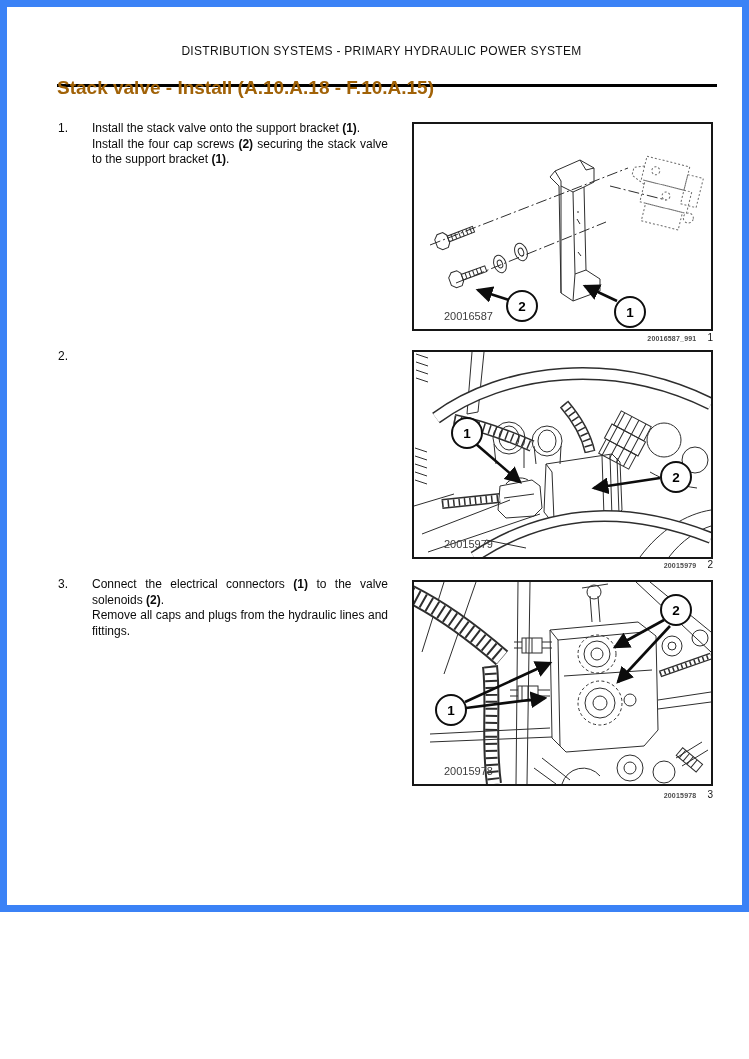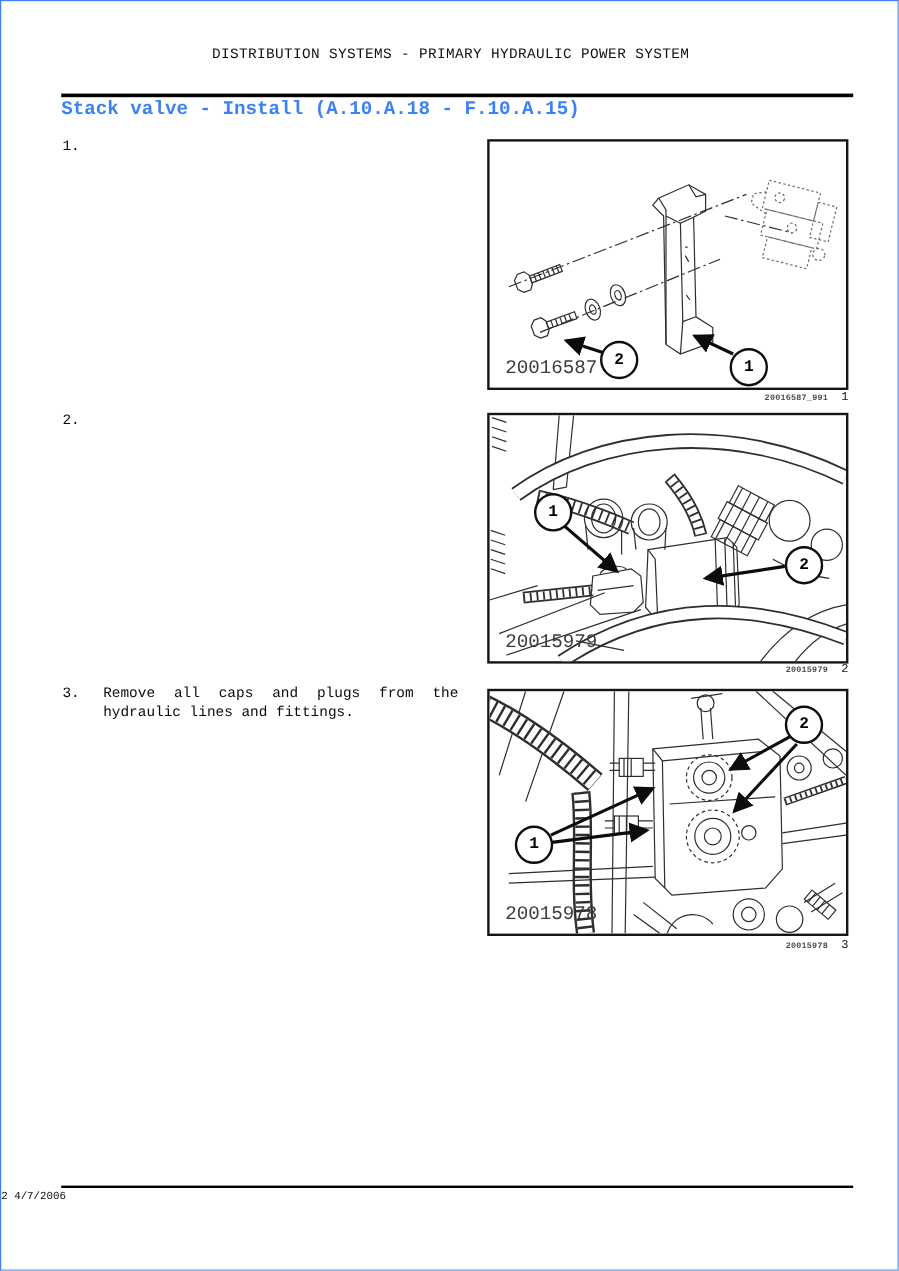"DISTRIBUTION SYSTEMS - PRIMARY HYDRAULIC" #page { border: 1px solid #3b82f6 -> 7px solid #3b82f6; font-family: Liberation Mono, monospace -> Liberation Sans, sans-serif; height: 1059px -> 912px }
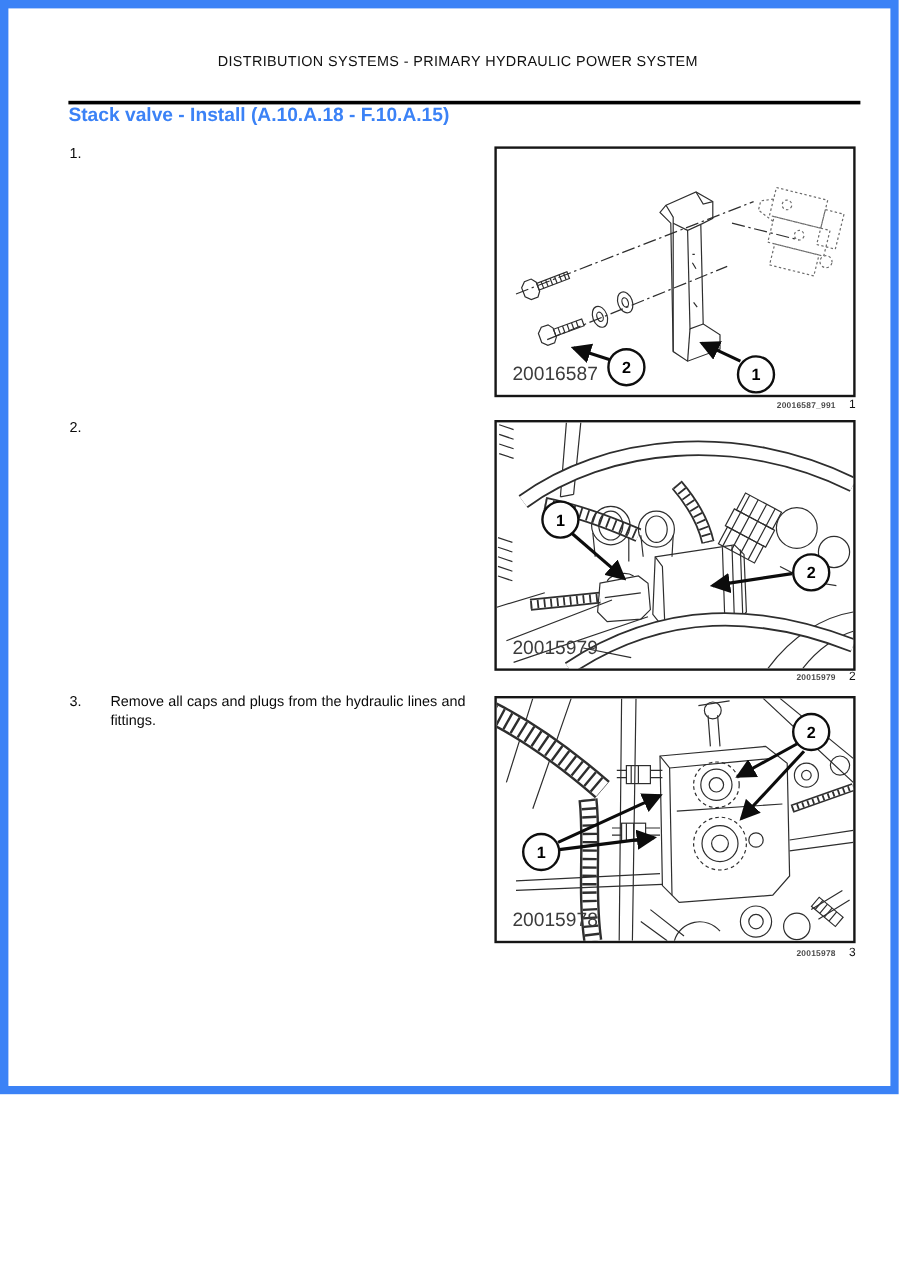"Stack valve - Install (A.10.A.18" .page-title { color: #3b82f6 -> #a16207; font-size: 16px -> 19px; top: 81px -> 70px }
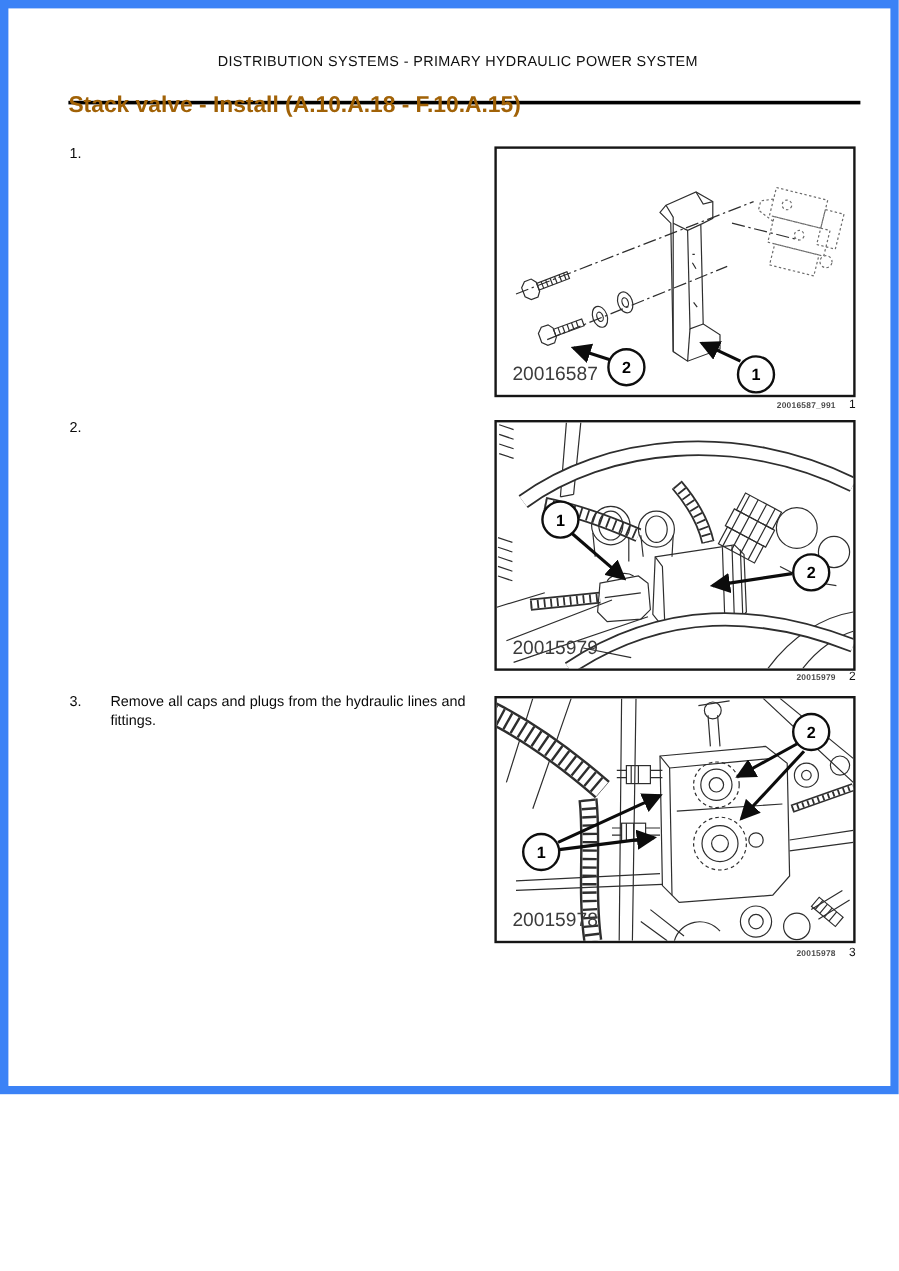"Install the stack valve onto" div.sentence { html: none -> <div><span>Install the stack valve onto the support bracket </span><b>(1)</b><span>.</span></div> }
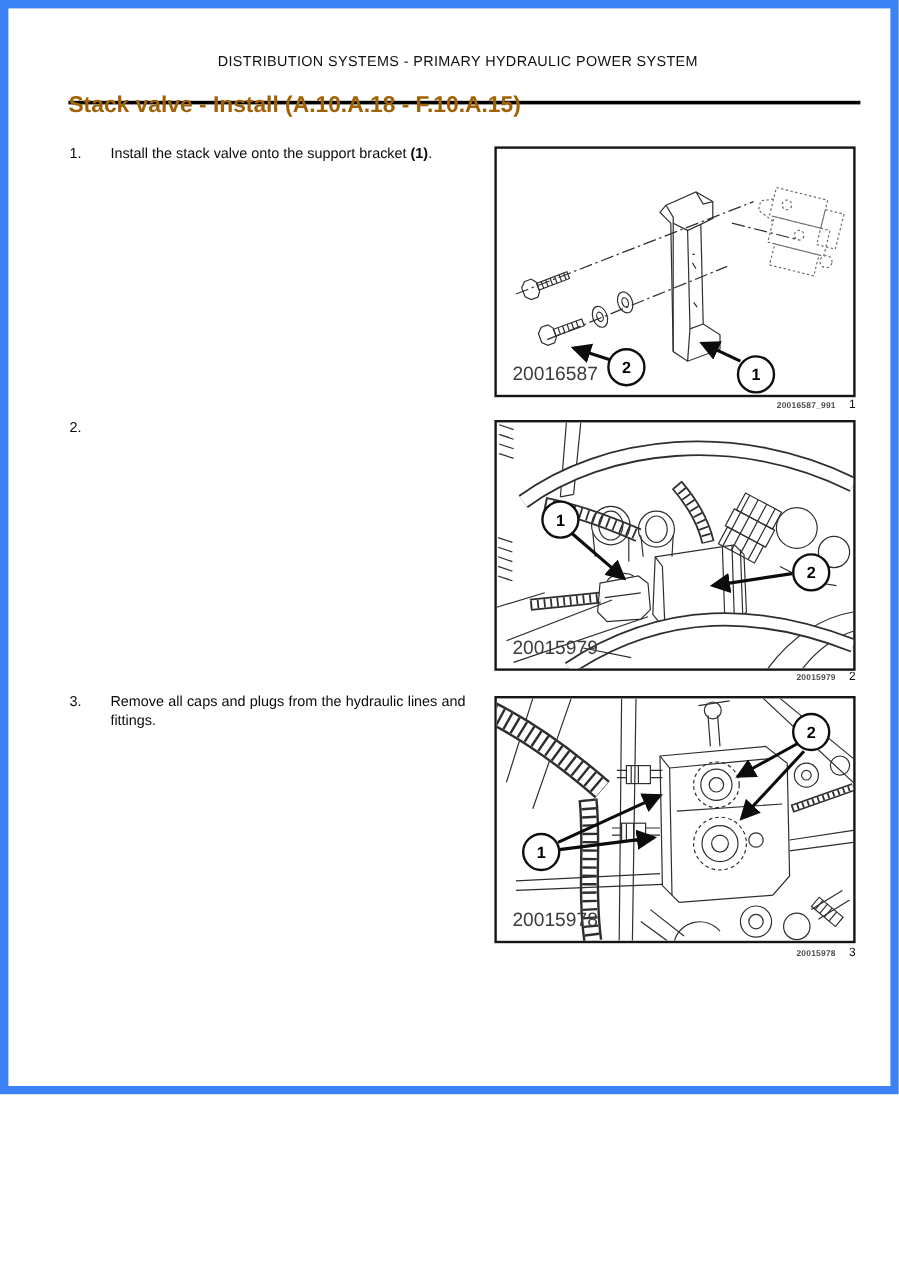"Install the four cap screws" div.sentence { html: none -> <div><span>Install the four cap screws </span><b>(2)</b><span> securing the stack valve to the support bracket </span><b>(1)</b><span>.</span></div> }
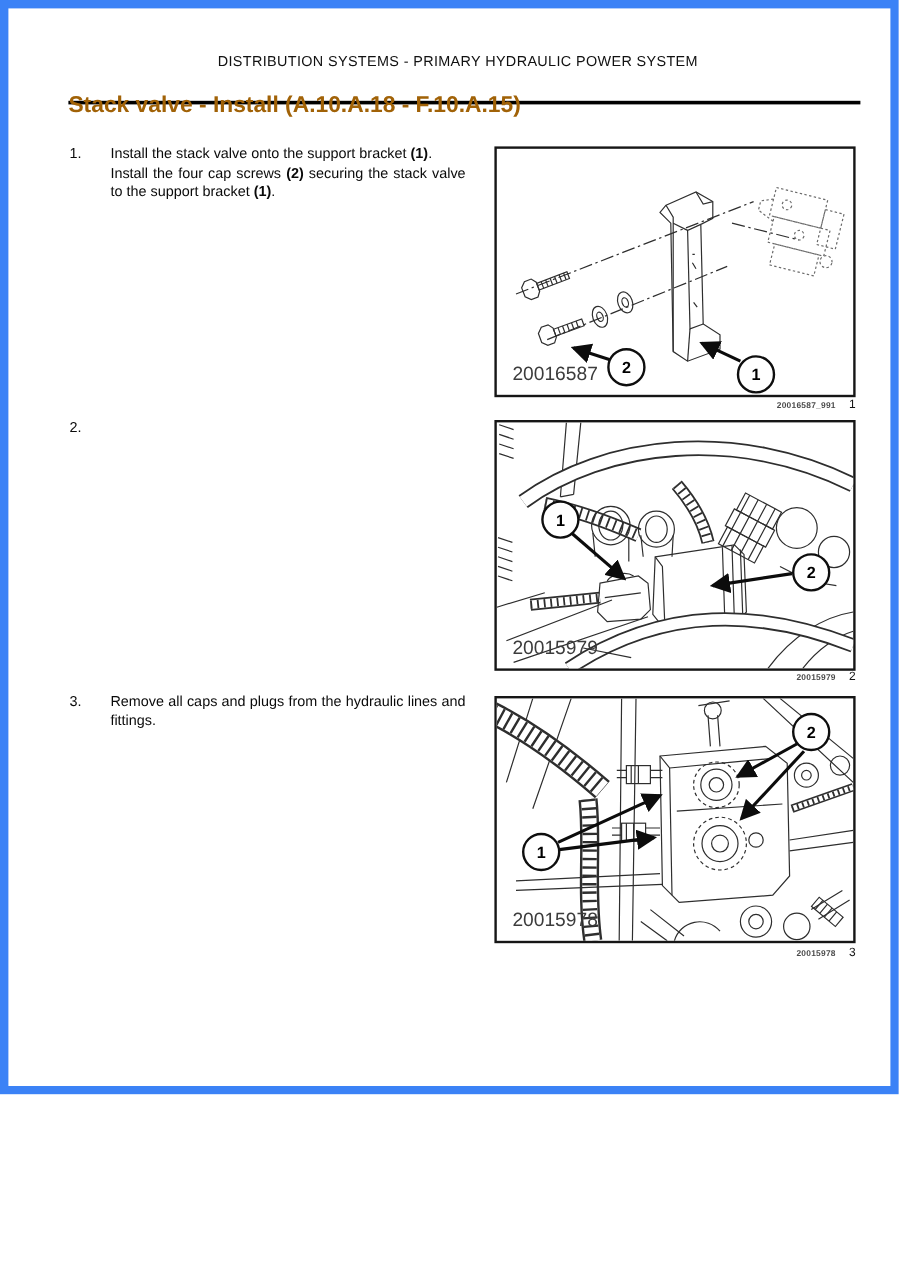"20016587" .photo-id { font-size: 16px -> 11px; left: 13px -> 30px }
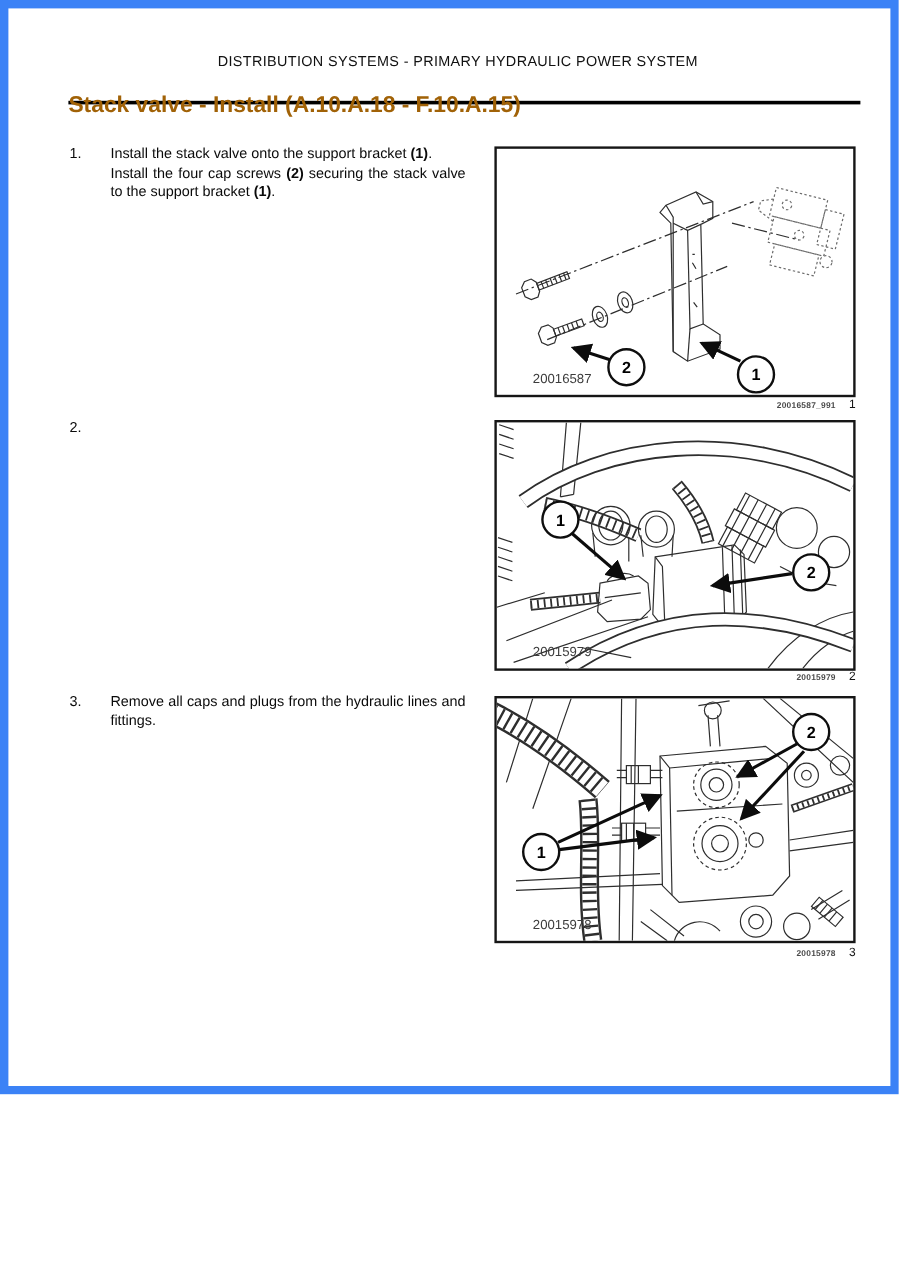"Connect the electrical connectors (1)" div.sentence { html: none -> <div><span>Connect the electrical connectors </span><b>(1)</b><span> to the valve solenoids </span><b>(2)</b><span>.</span></div> }
